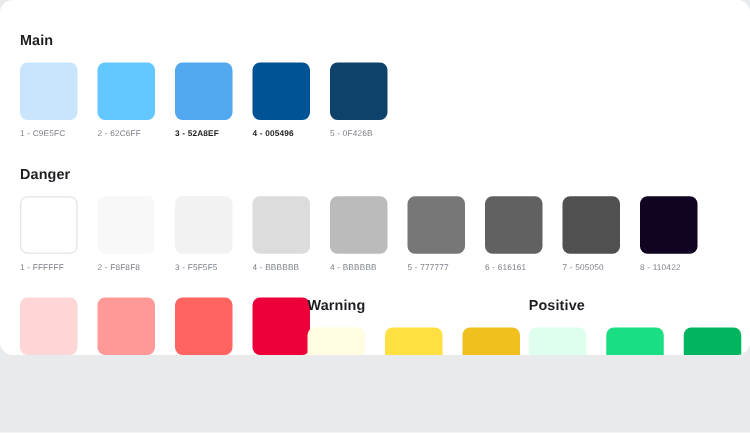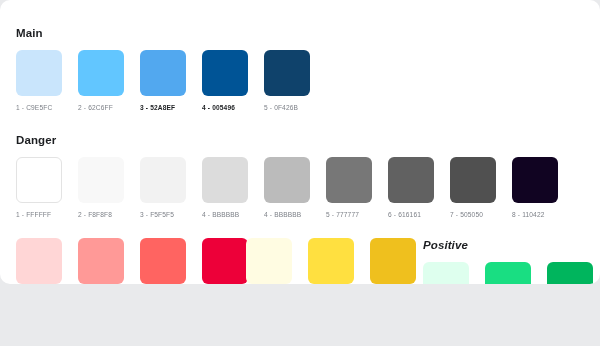"Warning" div.section-title { html: none -> <div>Warning</div> }
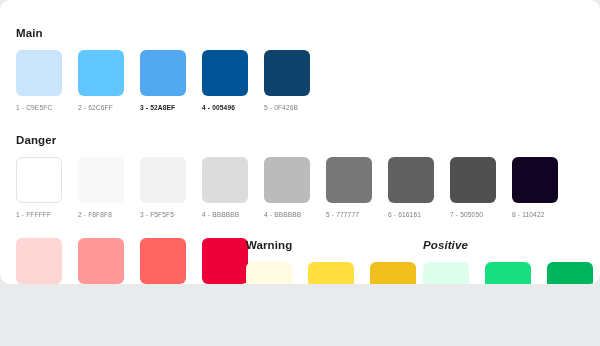"Positive" #section-positive { font-style: italic -> none }
